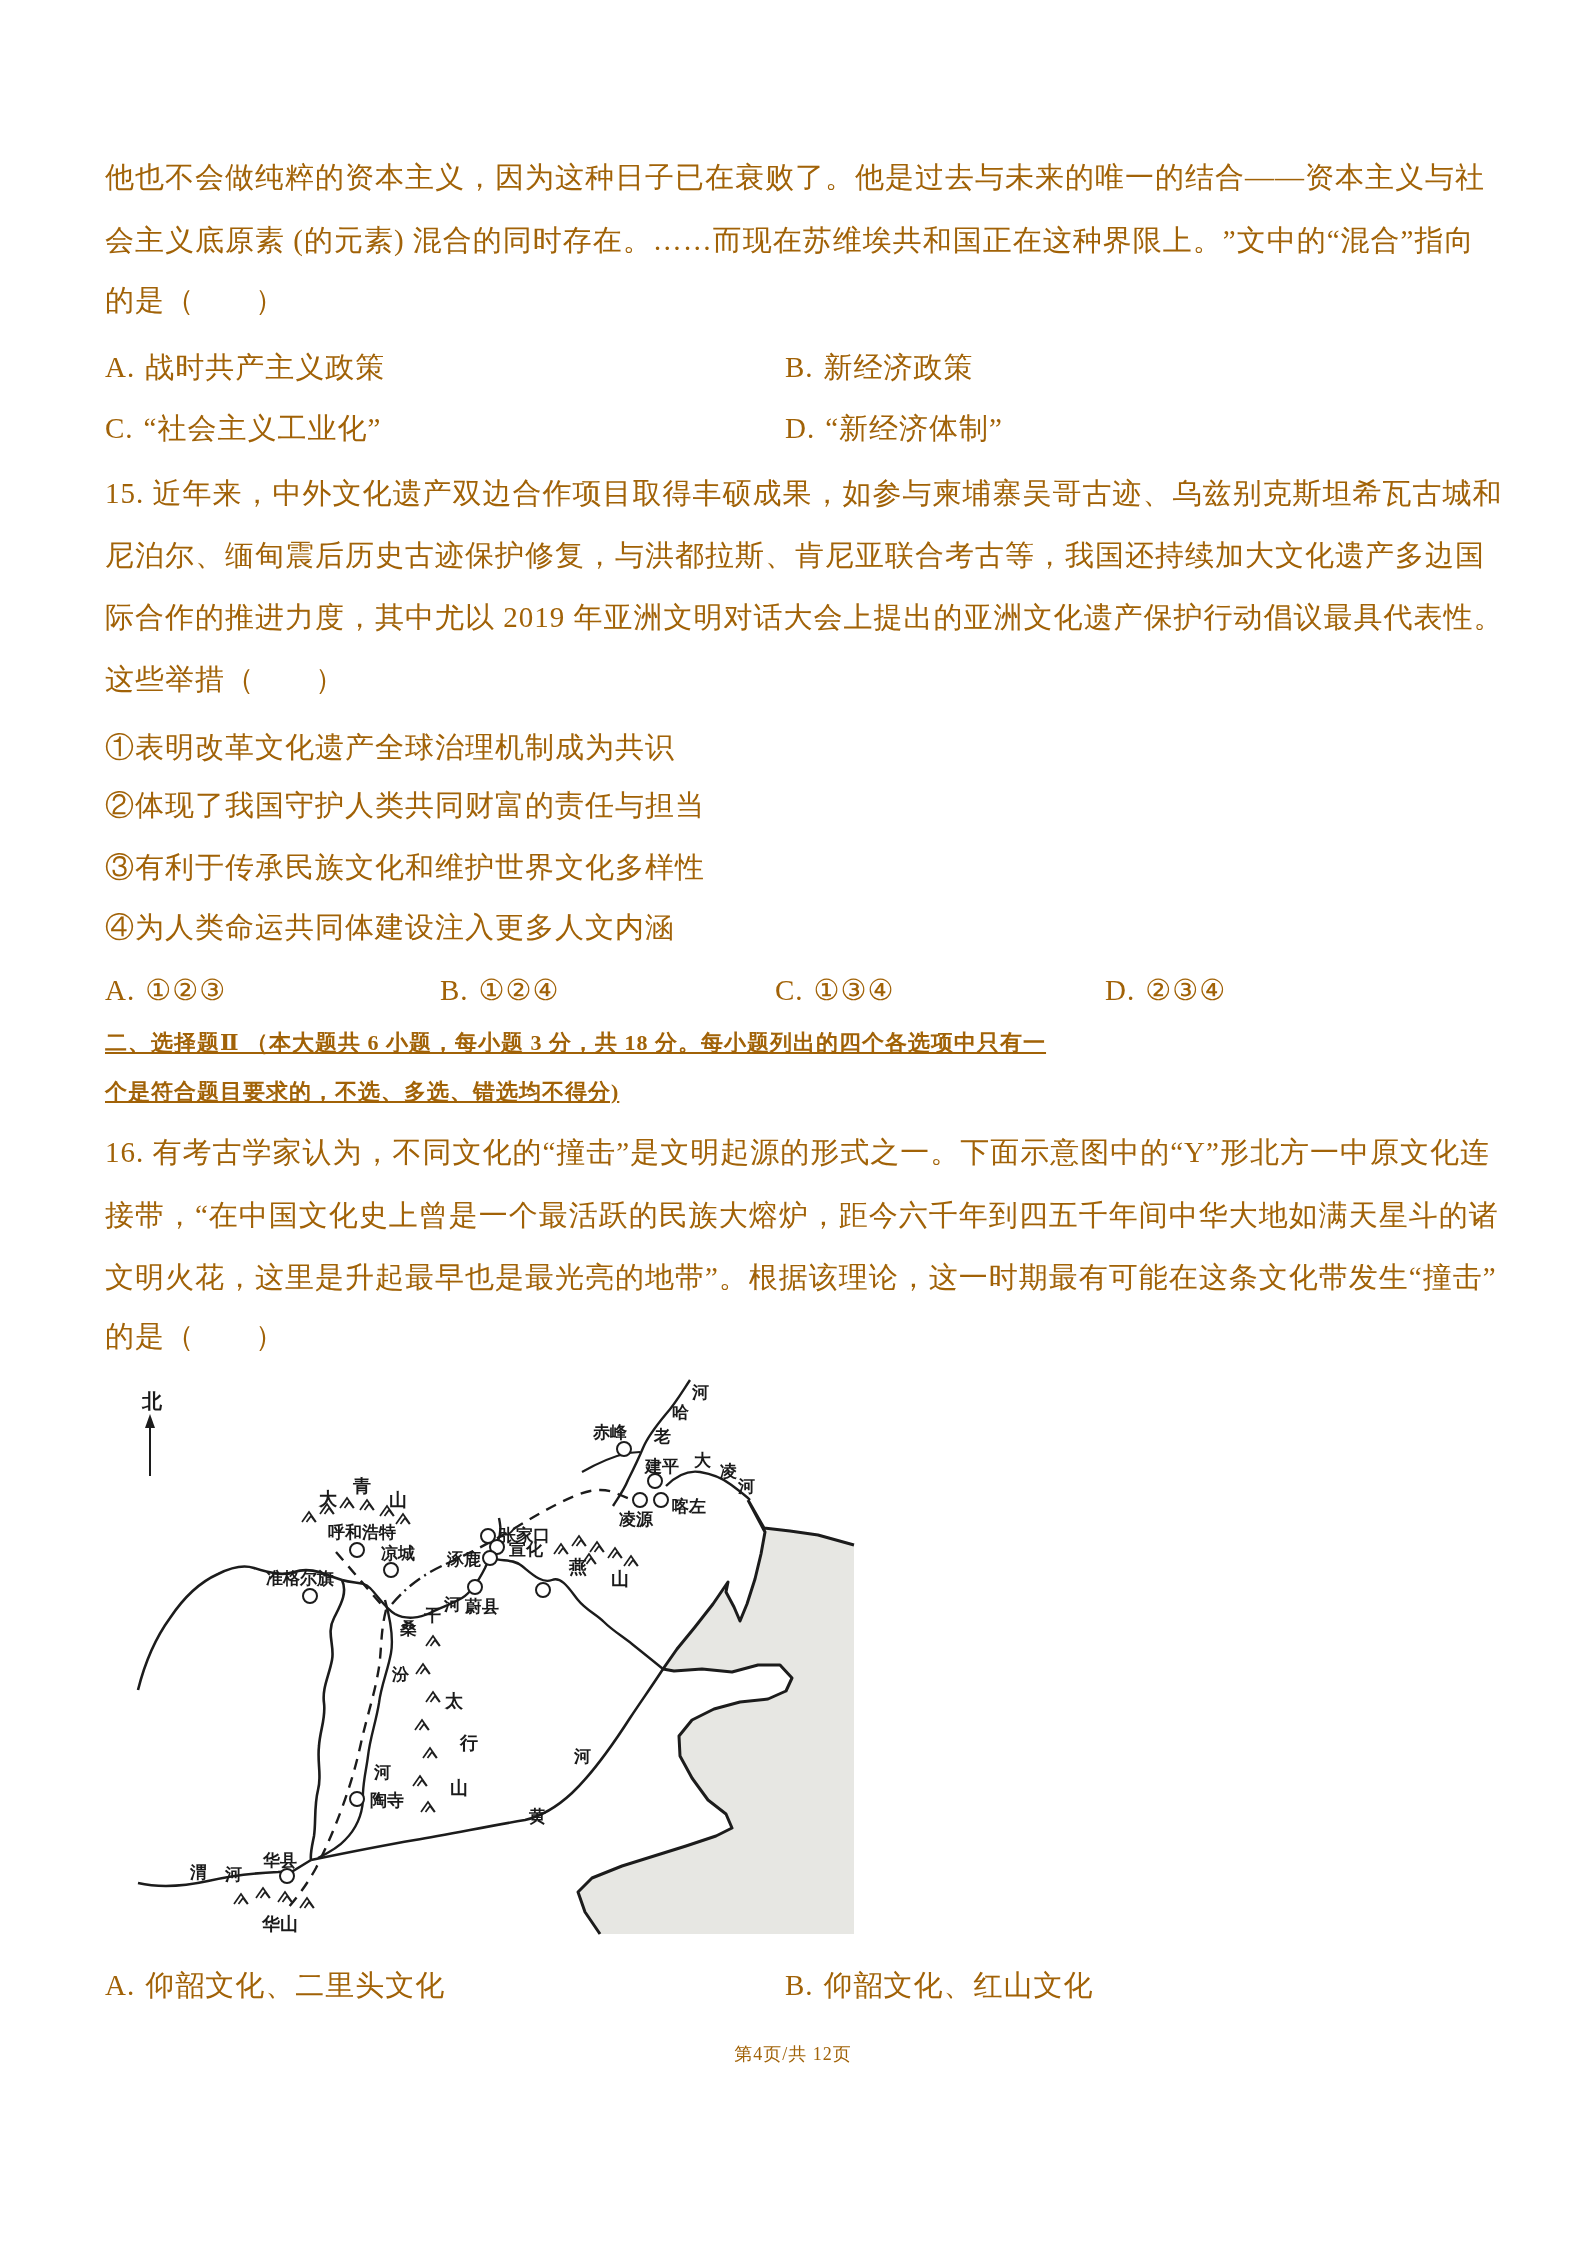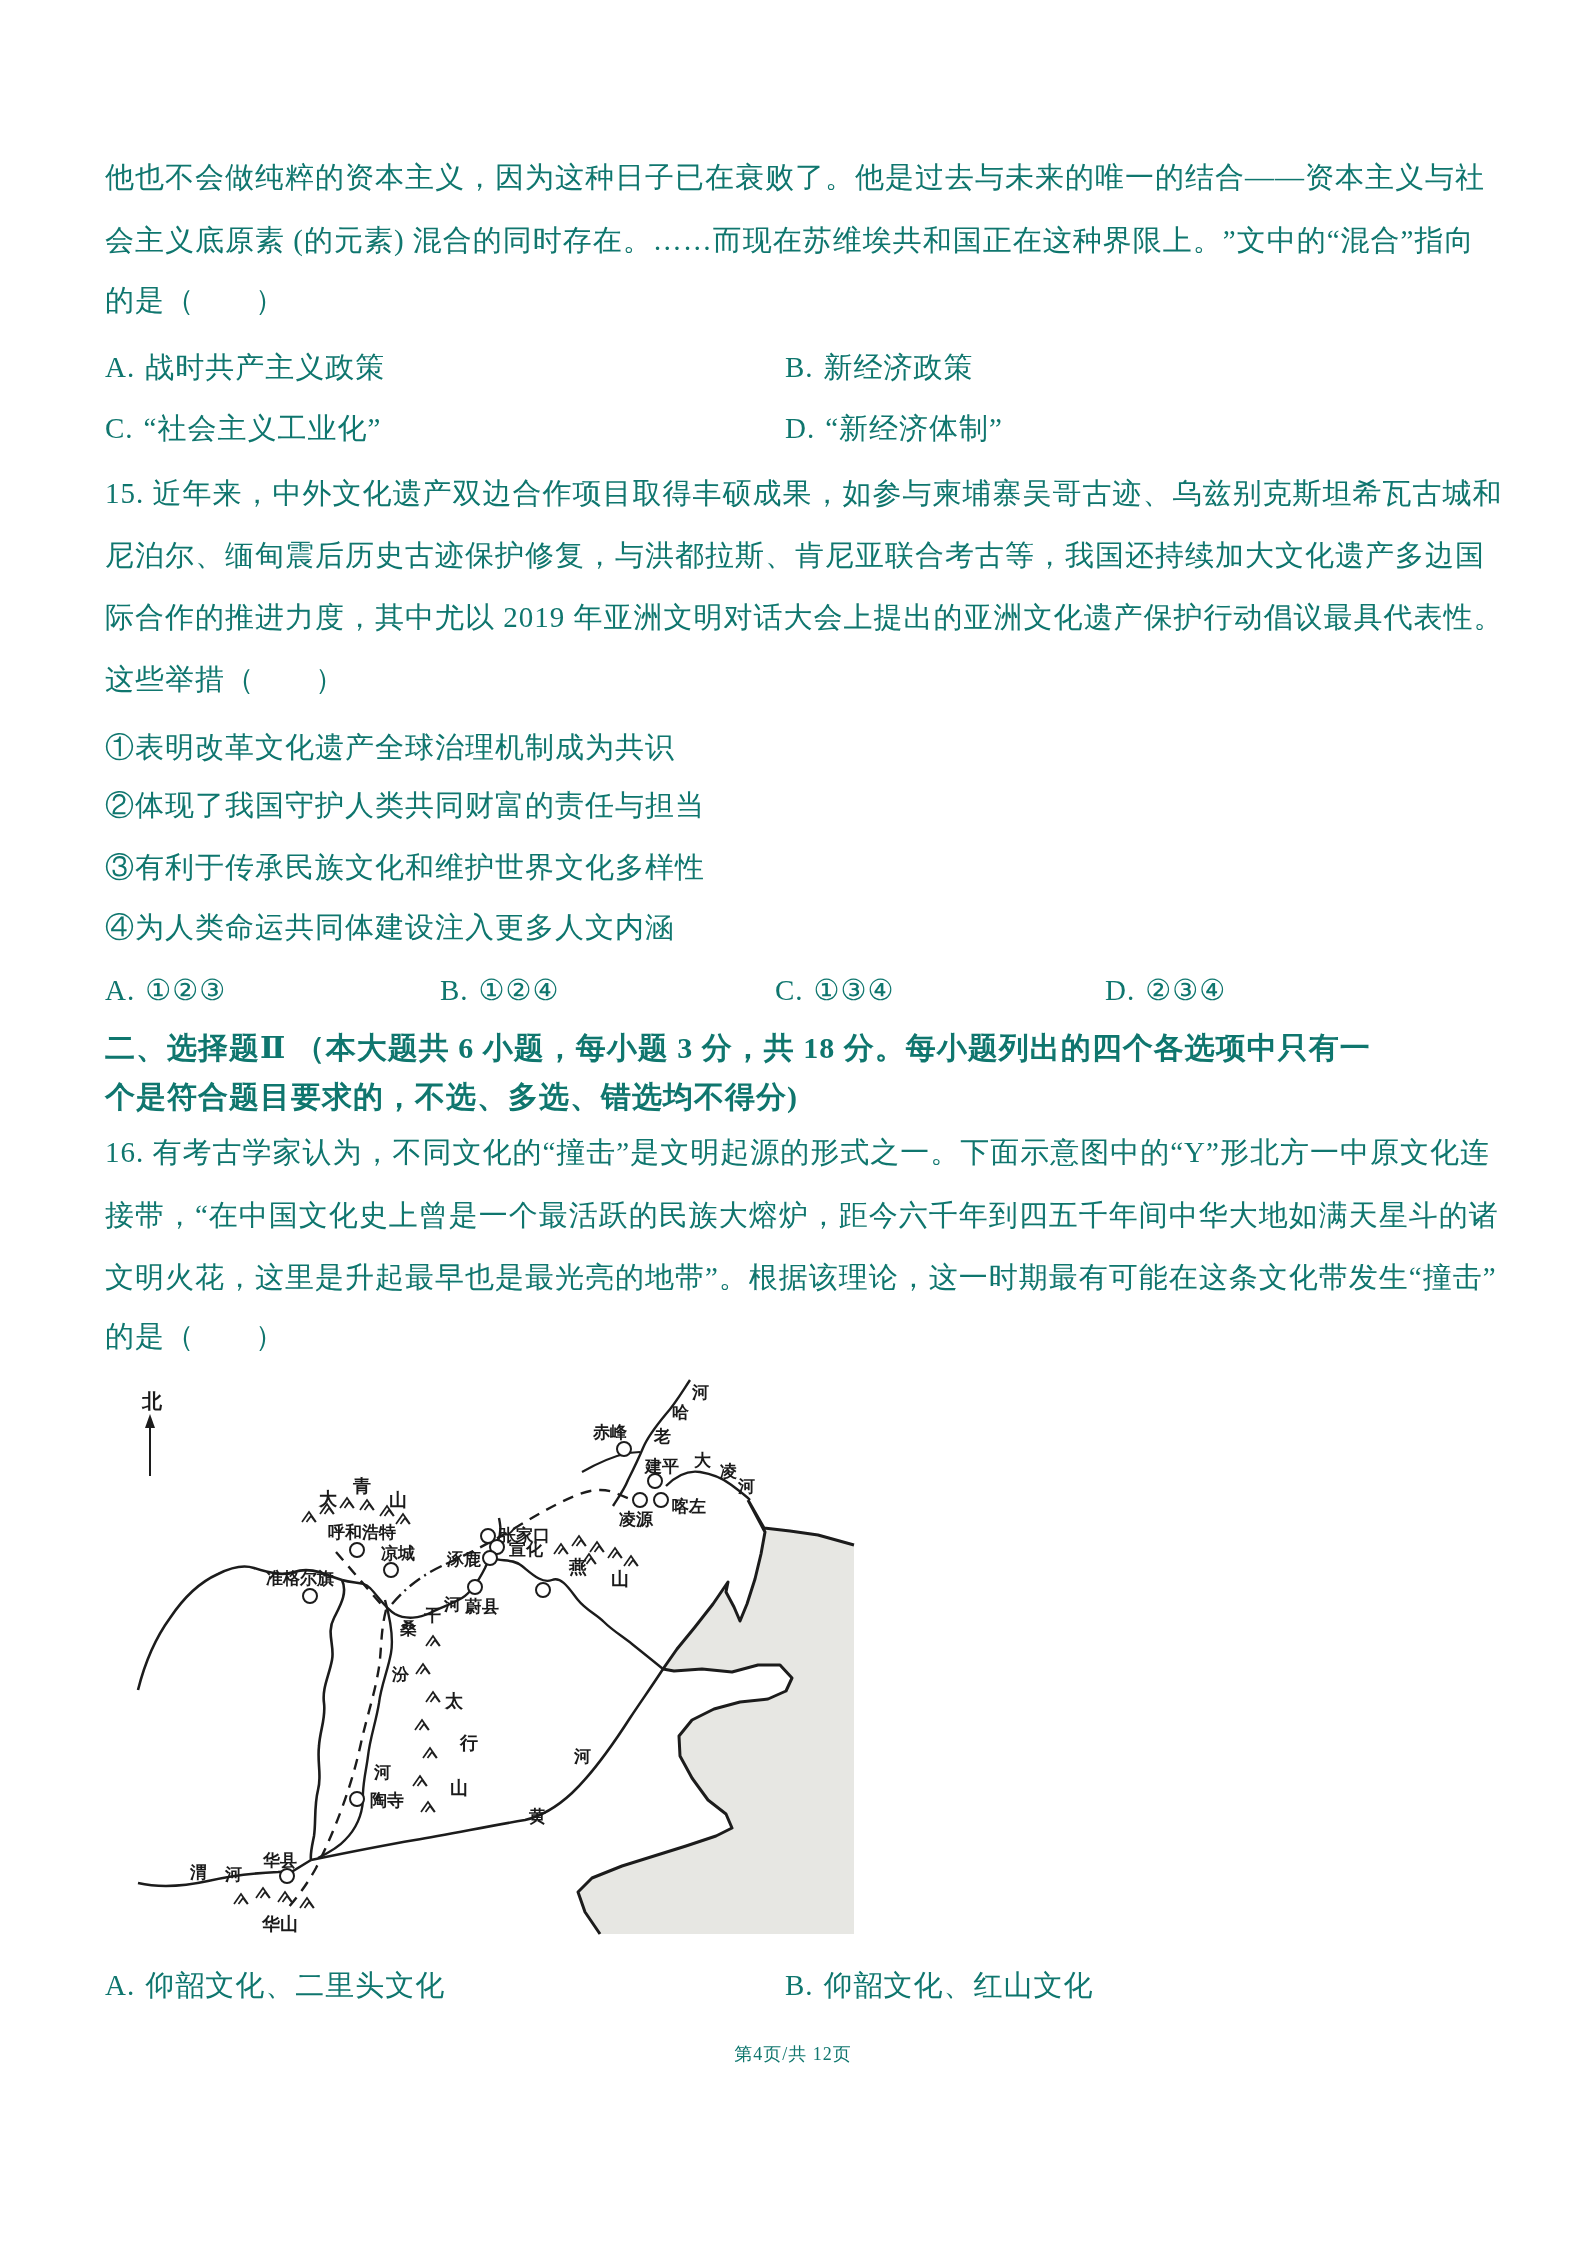"他也不会做纯粹的资本主义，因为这种日子已在衰败了。他是过去与未来的唯一的结合——" #page { color: #0f766e -> #a16207 }
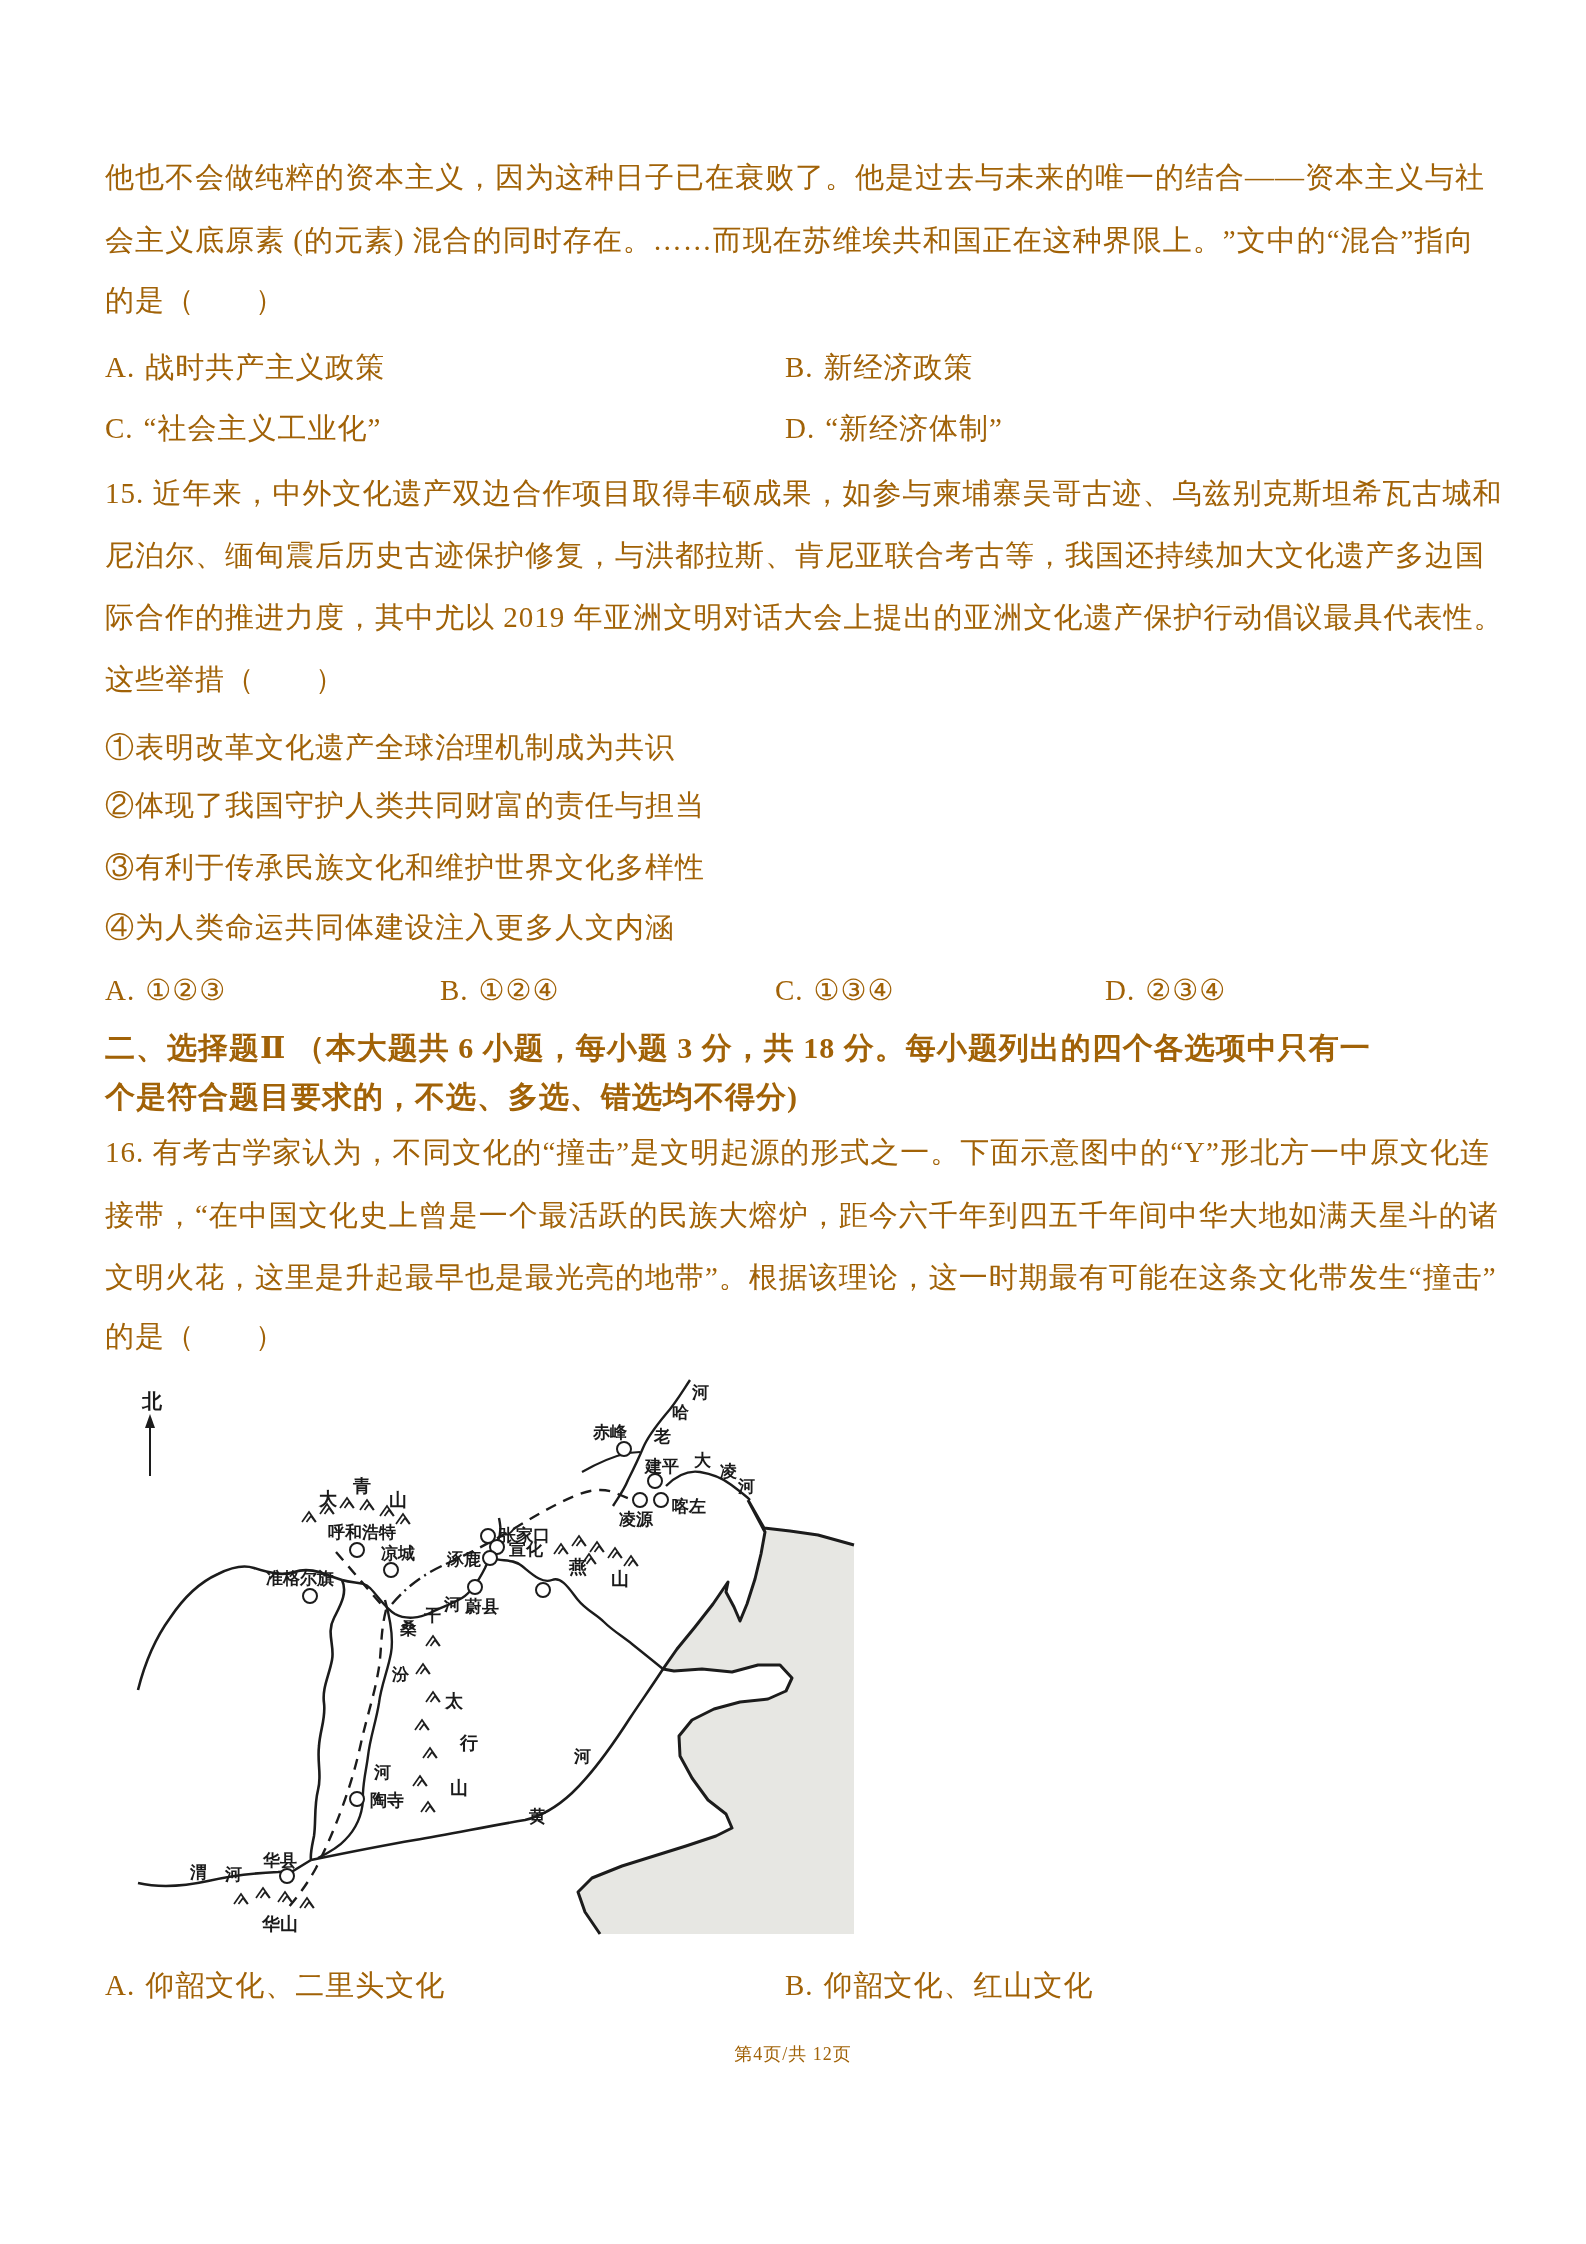"二、选择题Ⅱ （本大题共 6 小题，每小题 3" .bold { font-size: 30px -> 22px; text-decoration: none -> underline }
